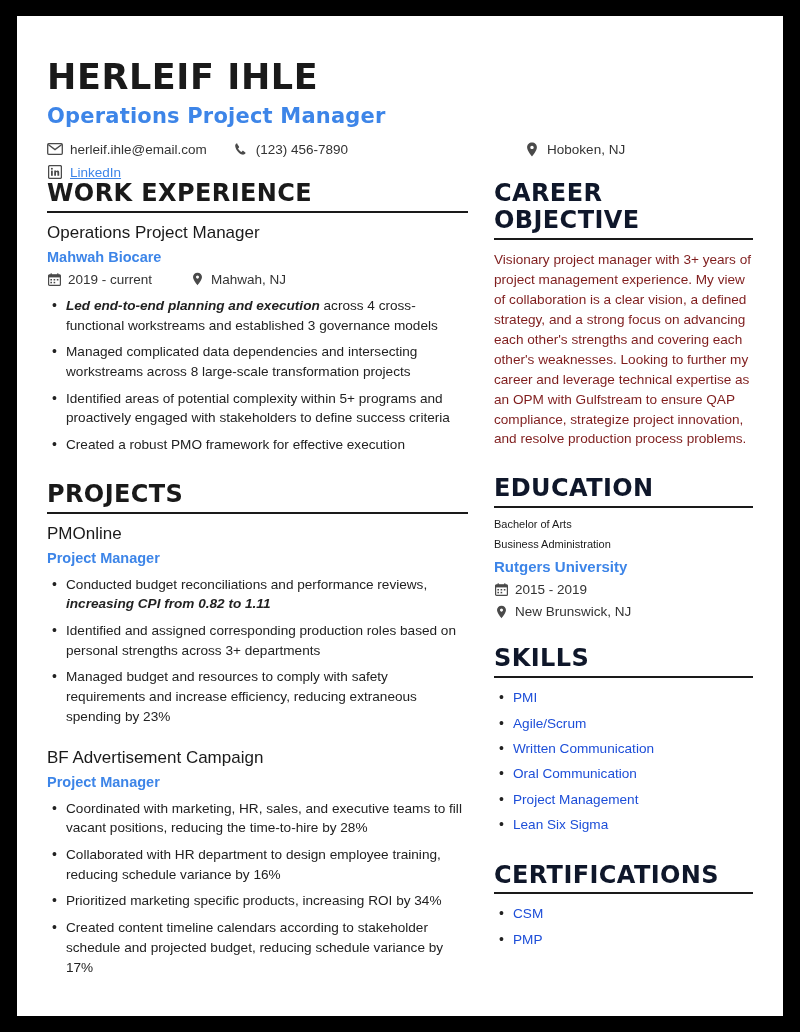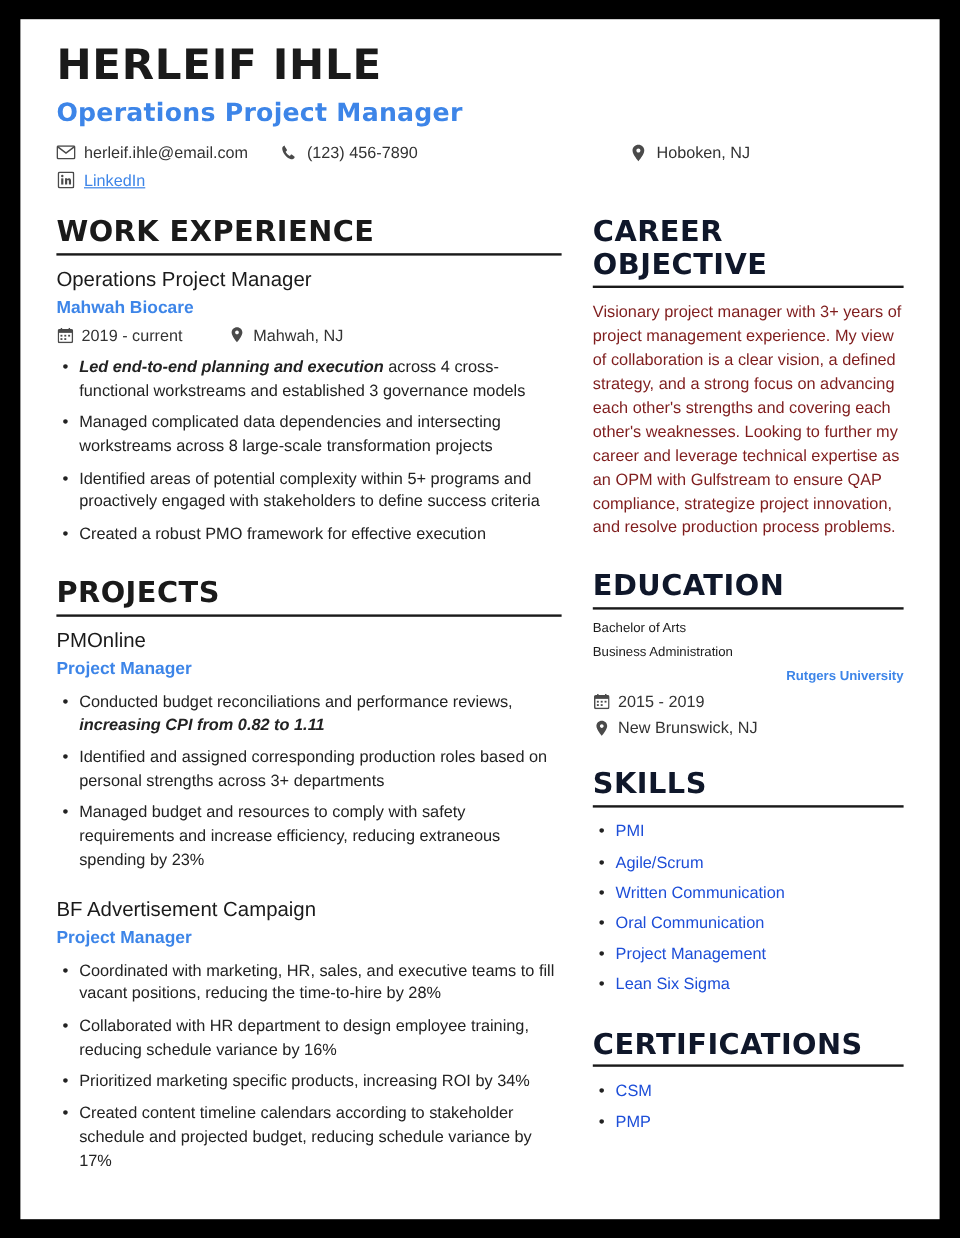"HERLEIF IHLE" .inner { padding: 14px 30px 0 30px -> 36px 30px 0 30px }
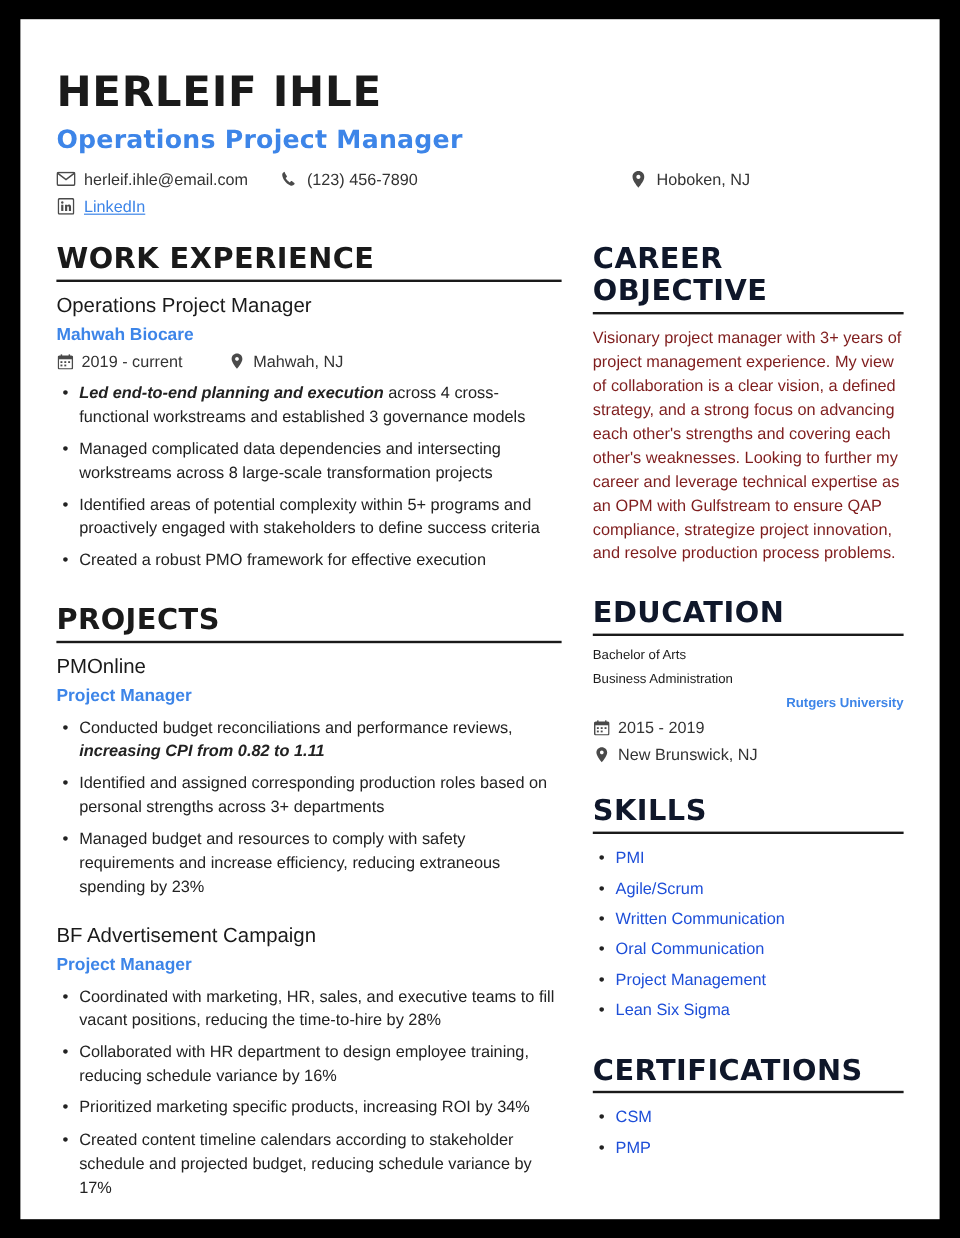"WORK EXPERIENCE" .columns { margin-top: 22px -> none }
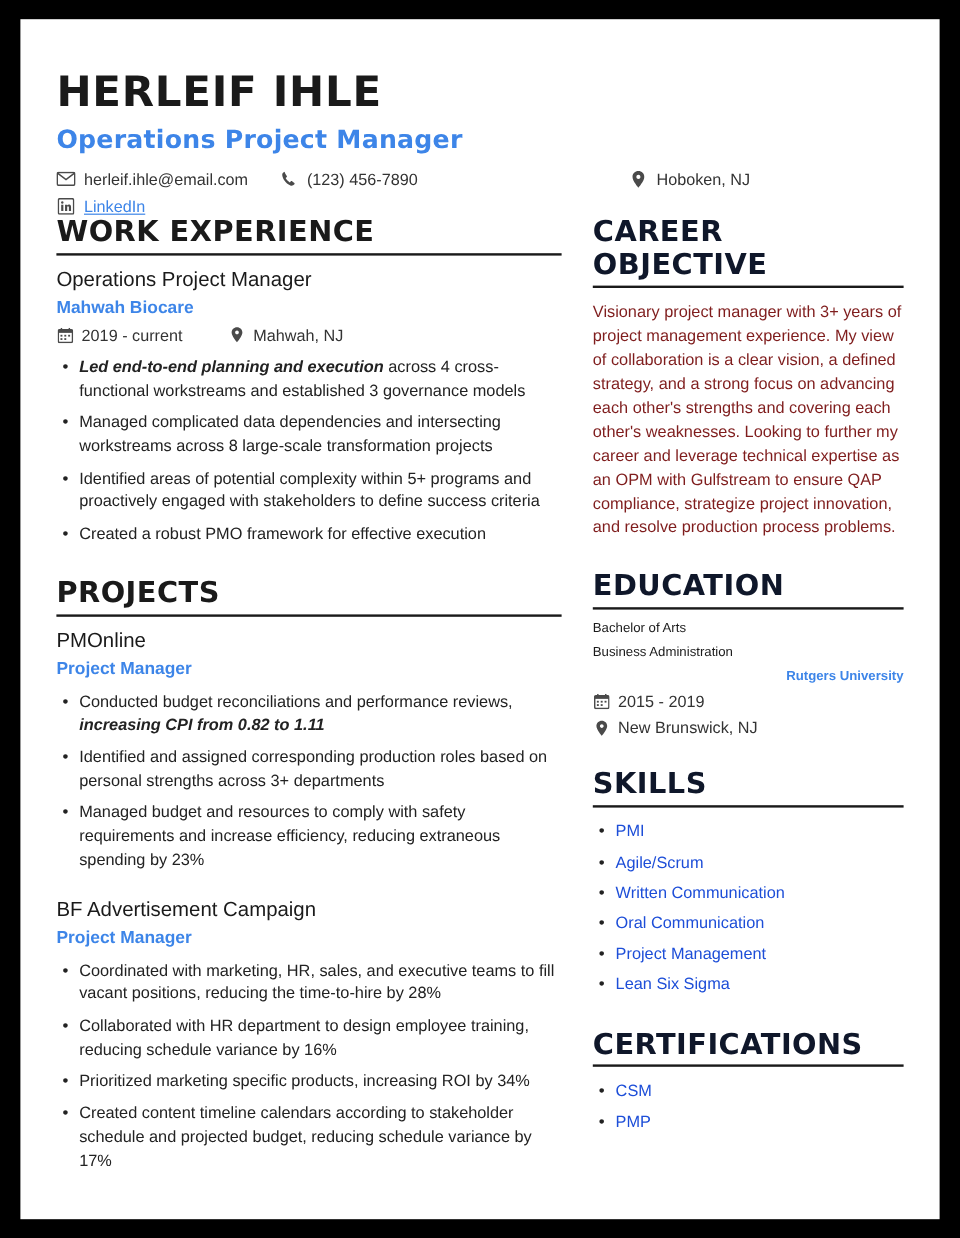"Rutgers University" .edu-school { font-size: 11px -> 15px; text-align: right -> none }
